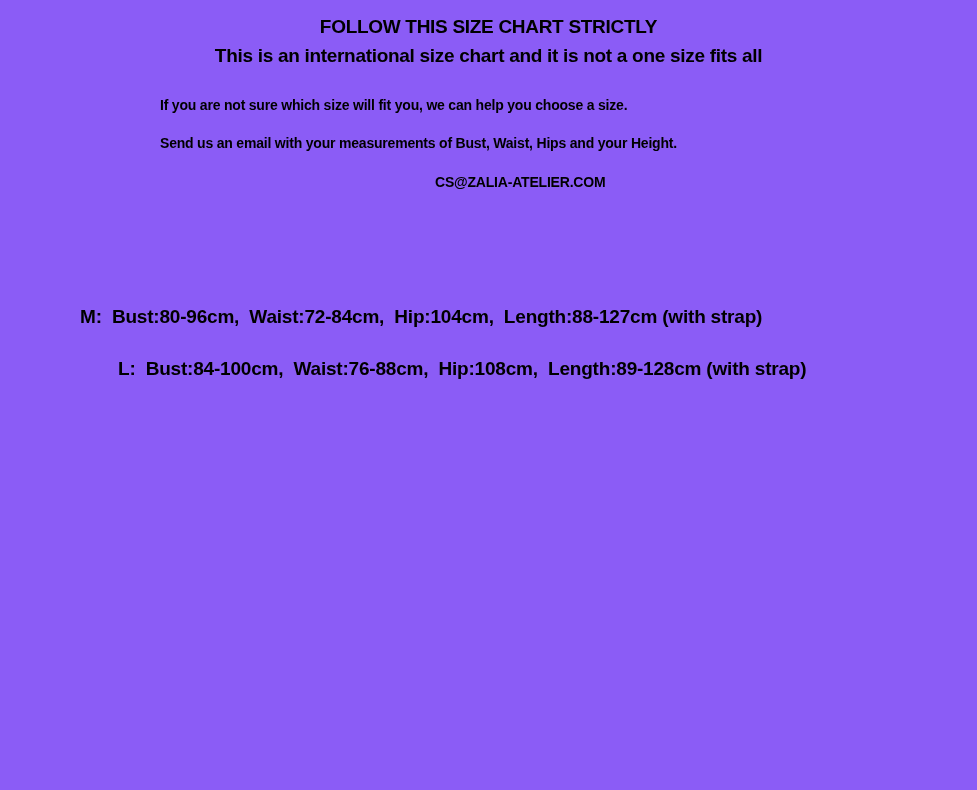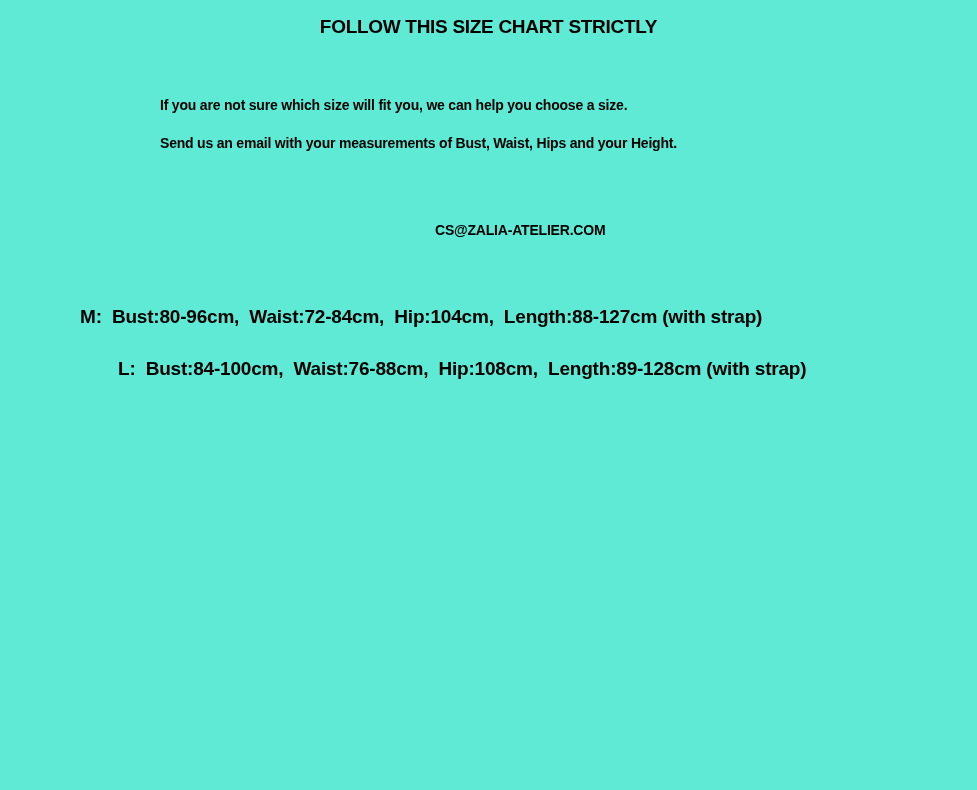"FOLLOW THIS SIZE CHART STRICTLY" .doc { background: #5eead4 -> #8b5cf6 }
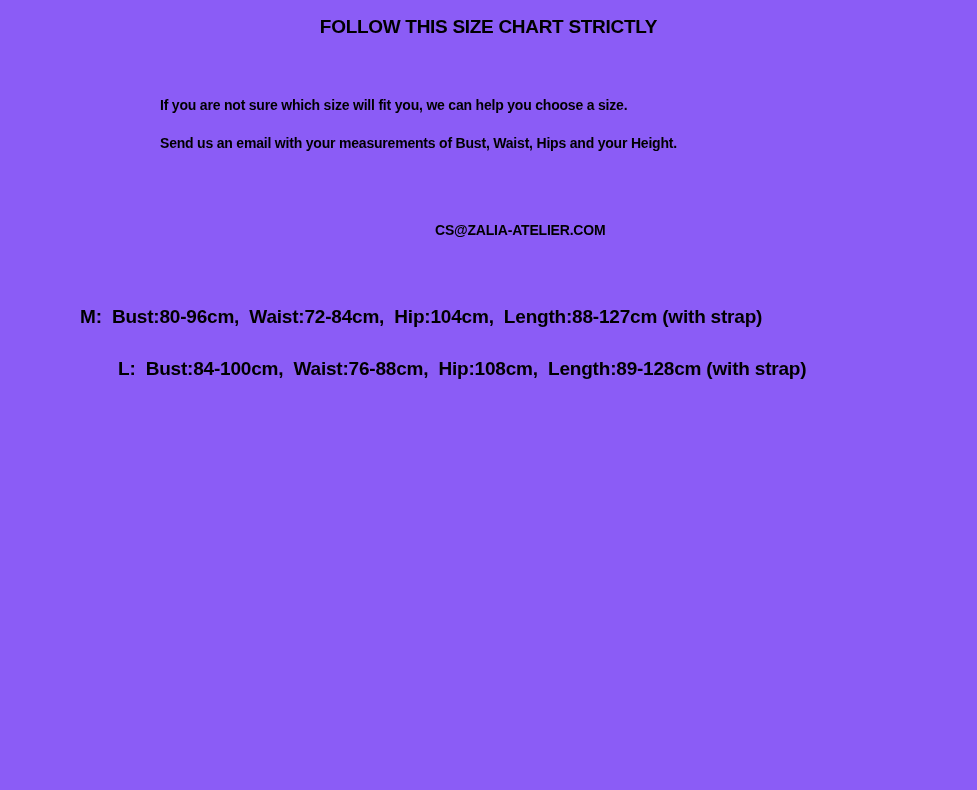"This is an international size" div.subtitle { html: none -> <div>This is an international size chart and it is not a one size fits all</div> }
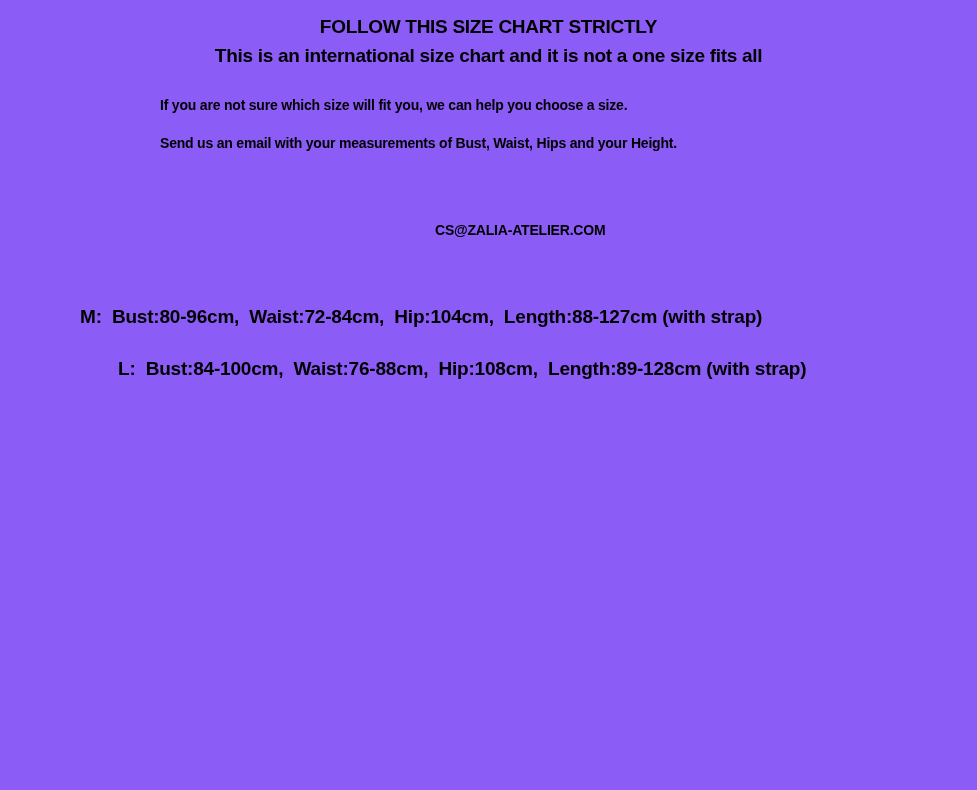"CS@ZALIA-ATELIER.COM" .contact-email { margin-top: 48px -> none }
